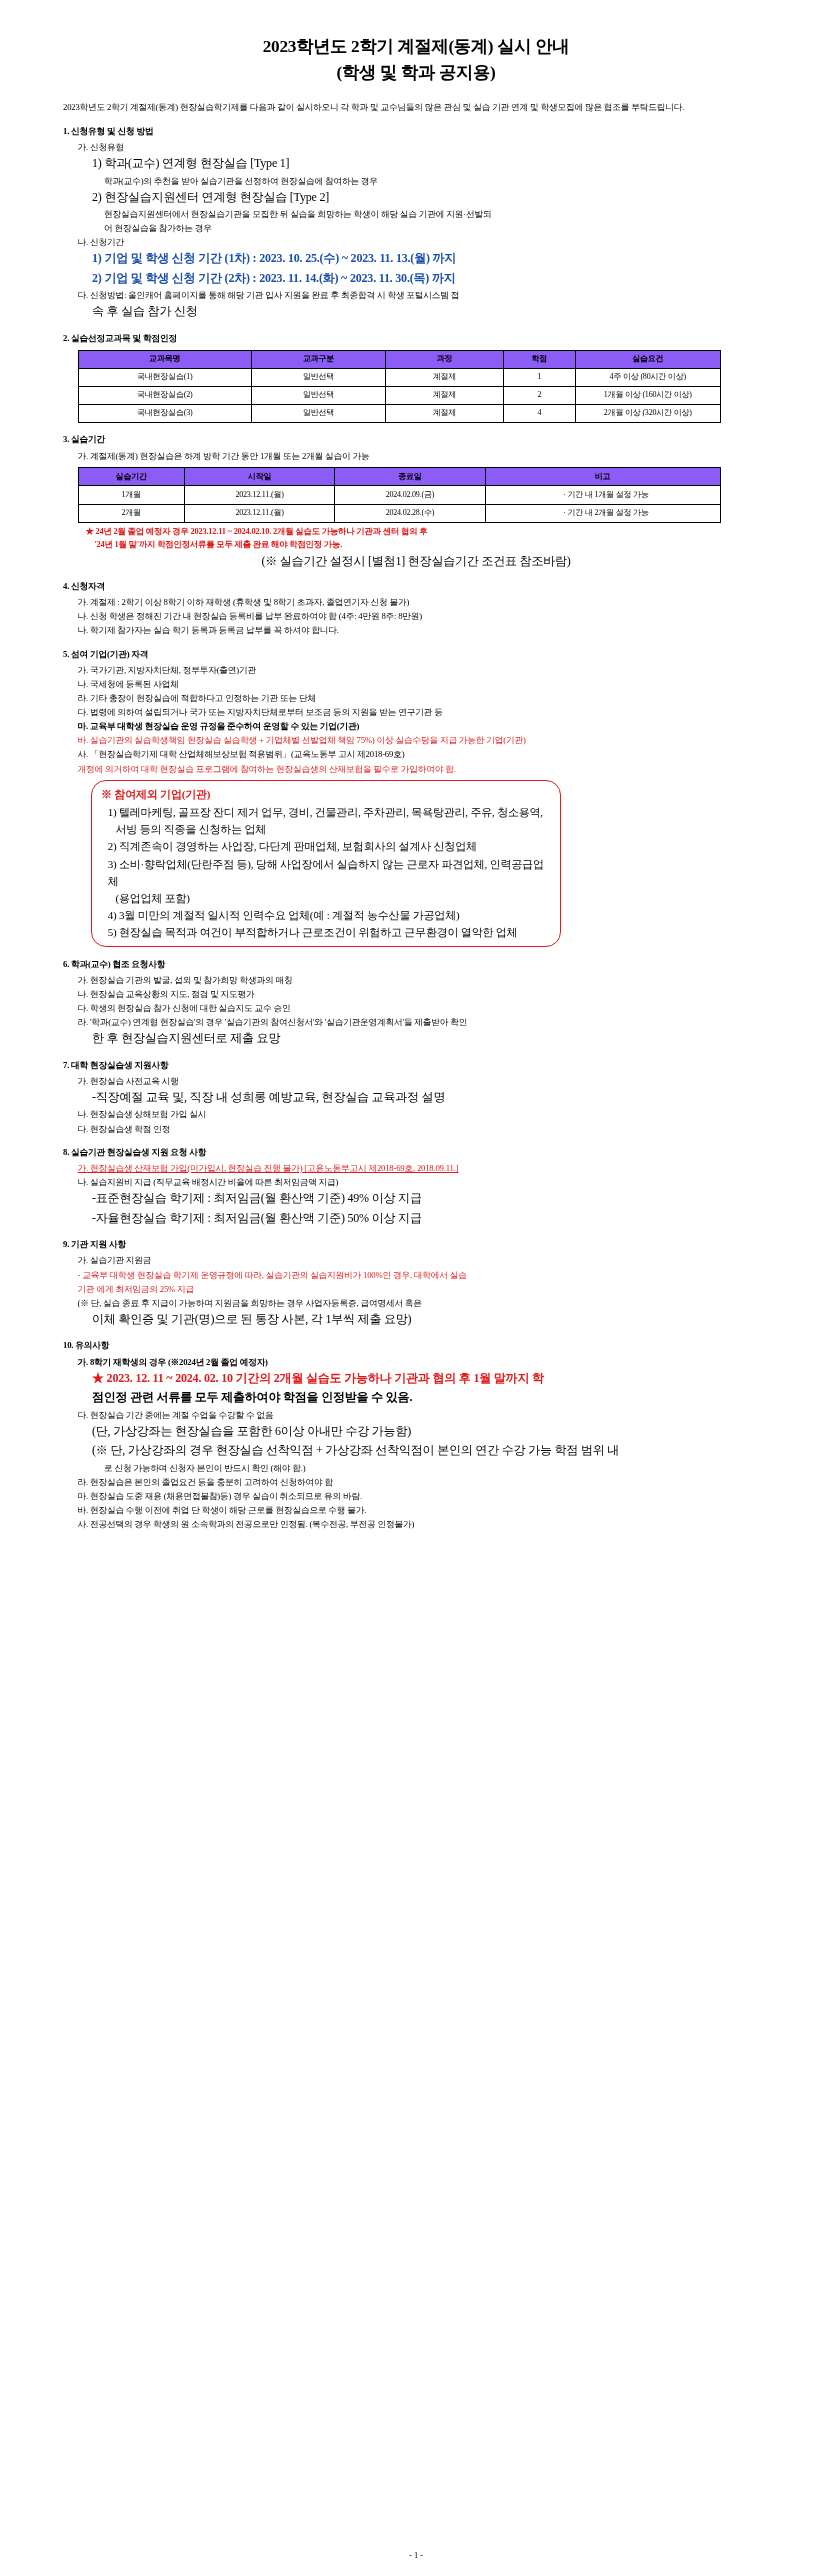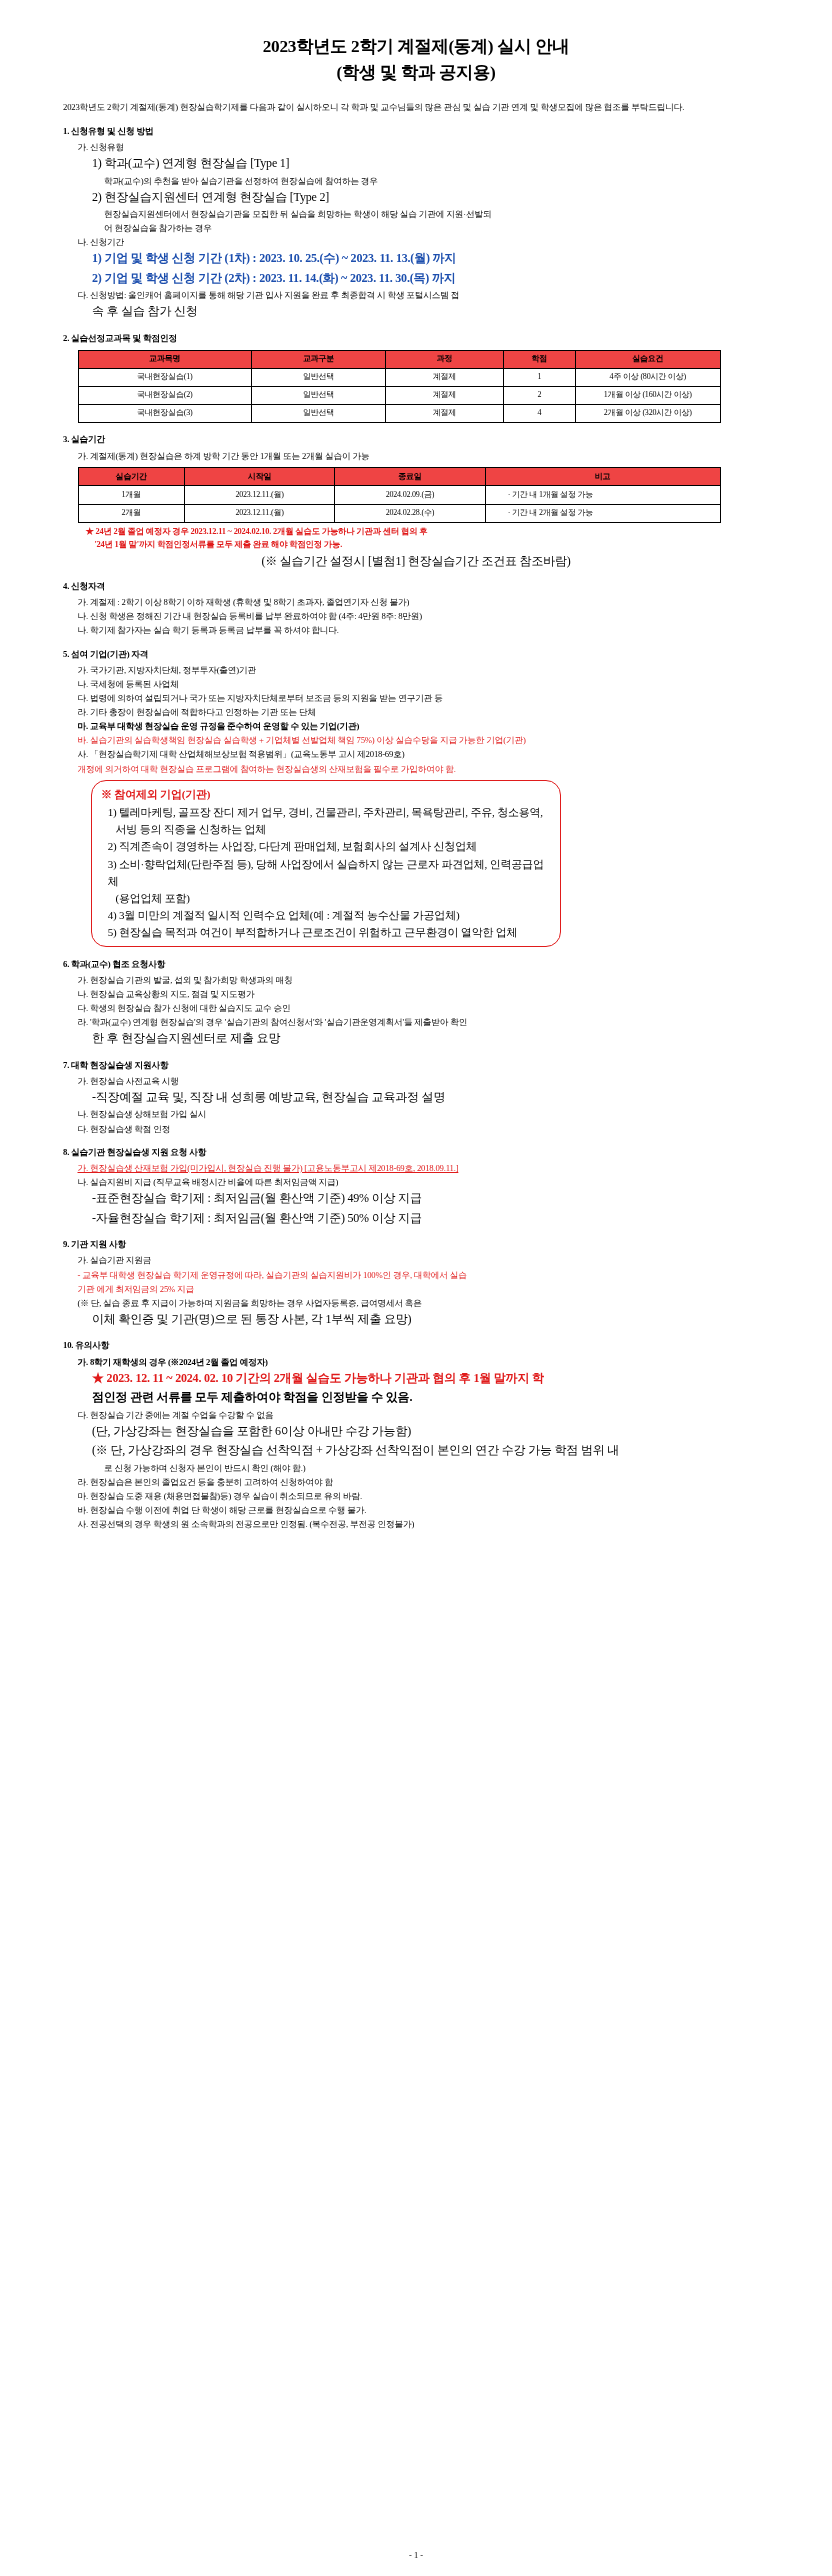"교과목명" table.grid thead th { background: #ef4444 -> #8b5cf6 }
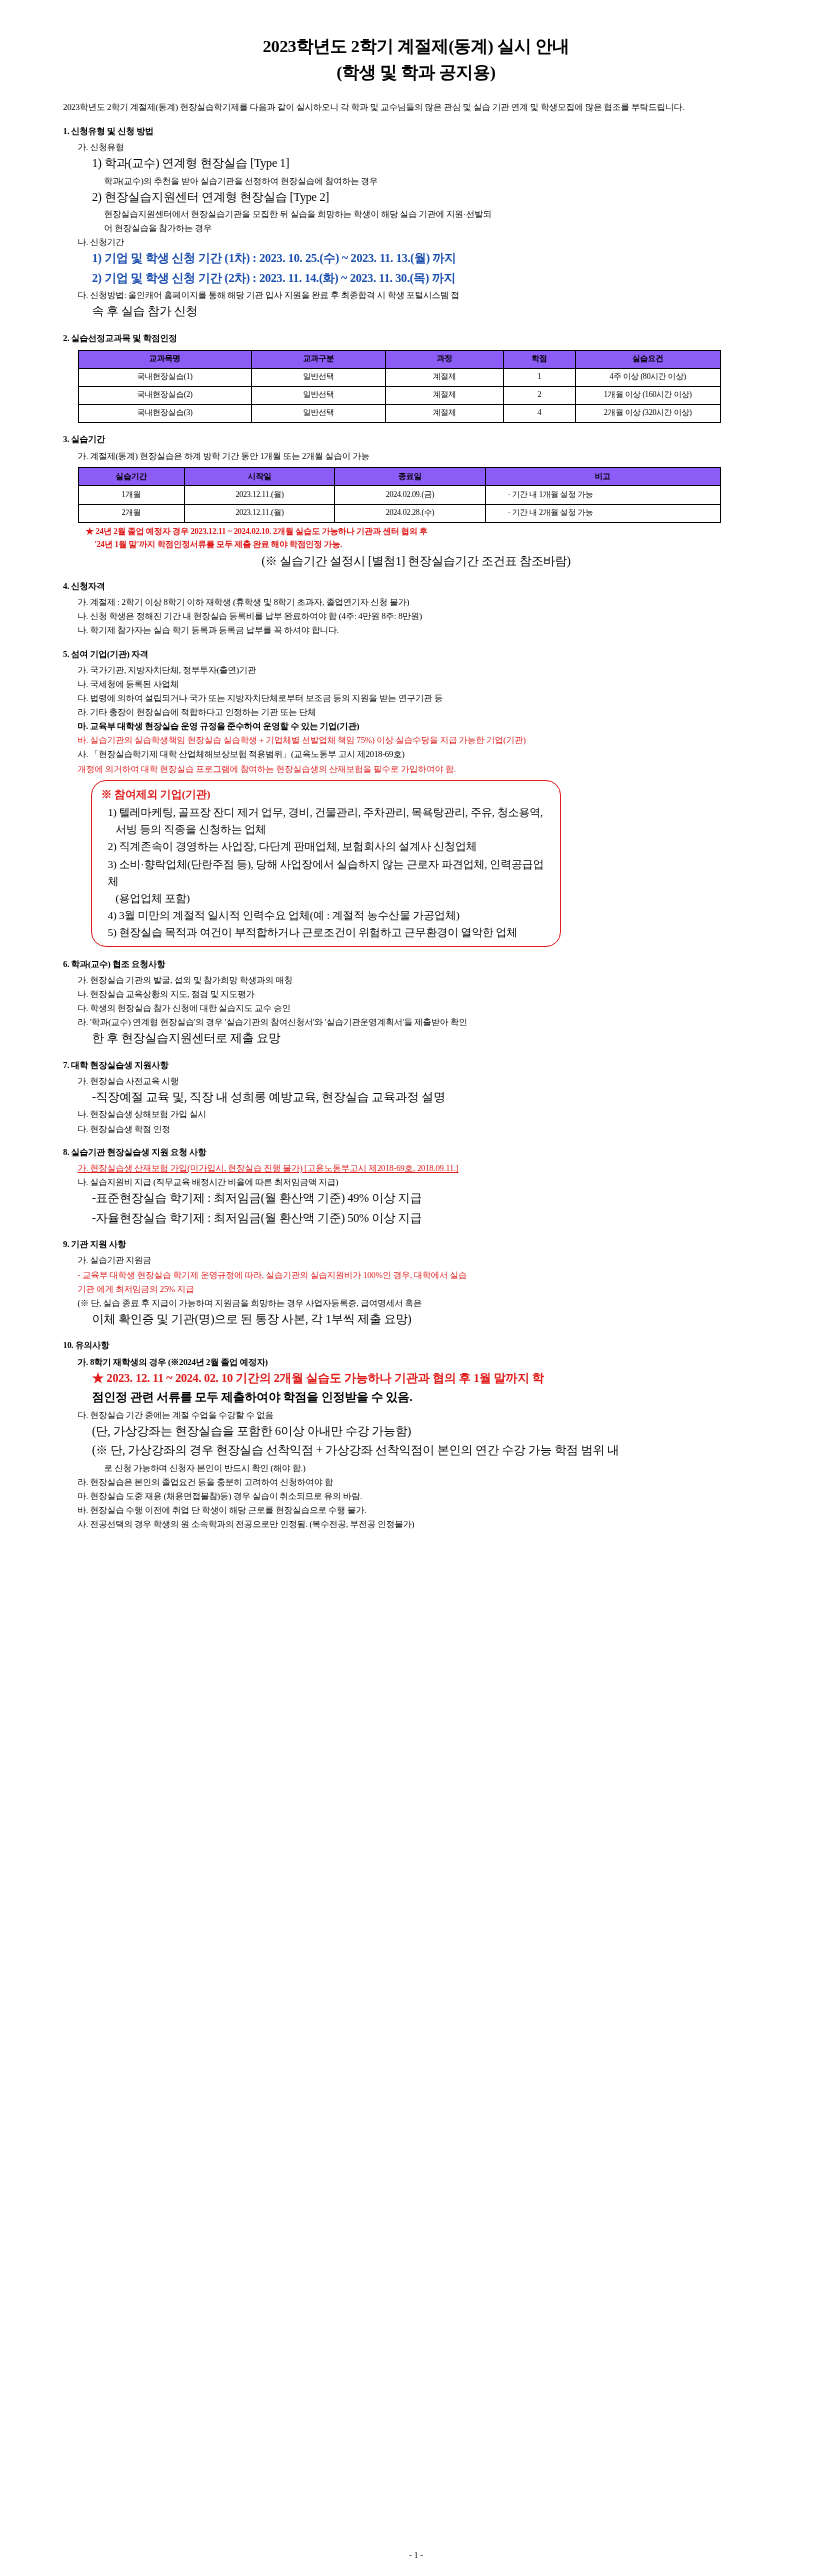"· 기간 내 1개월 설정" table.t2 td.note { padding-left: 22px -> 9px; text-align: left -> center }
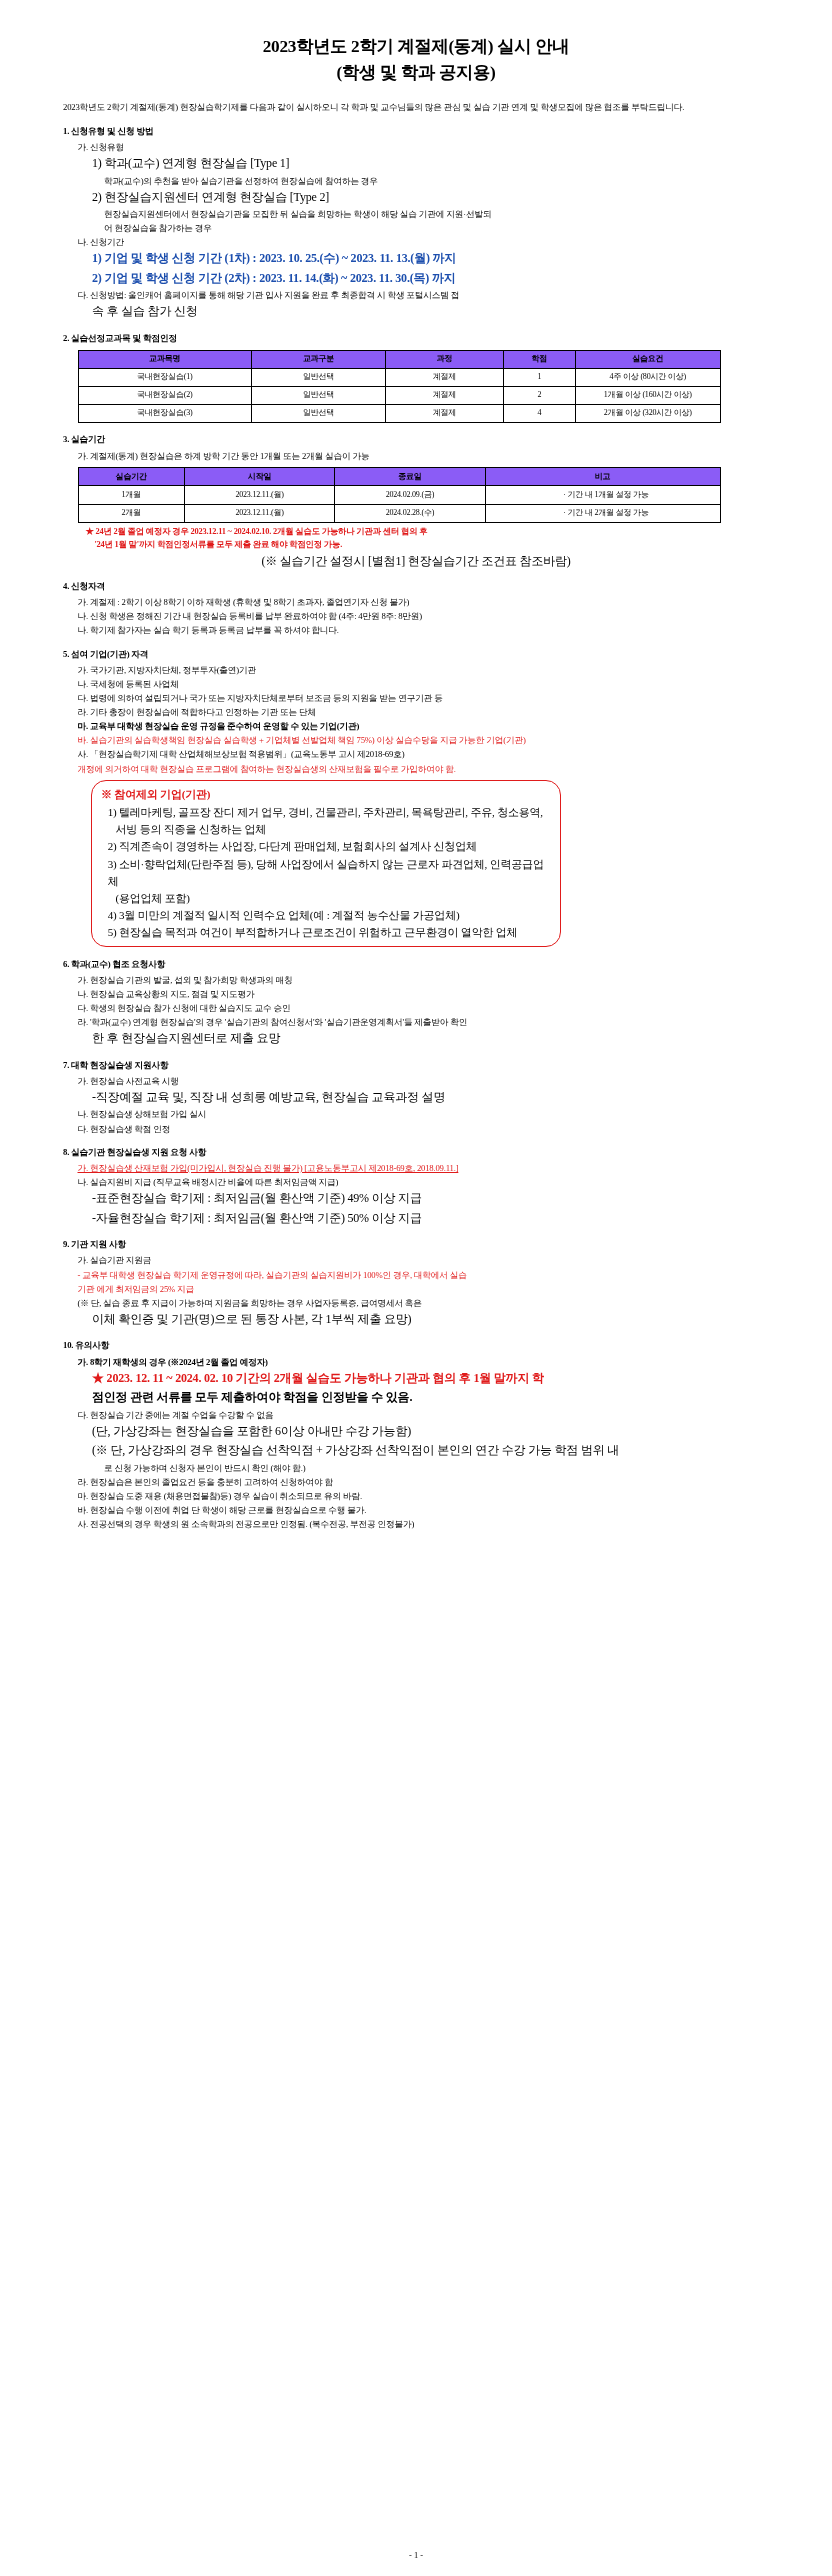"다. 법령에 의하여 설립되거나 국가" div.lvl1 { order: before "라. 기타 총장이 현장실습에 적합하다고" -> after "라. 기타 총장이 현장실습에 적합하다고" }
